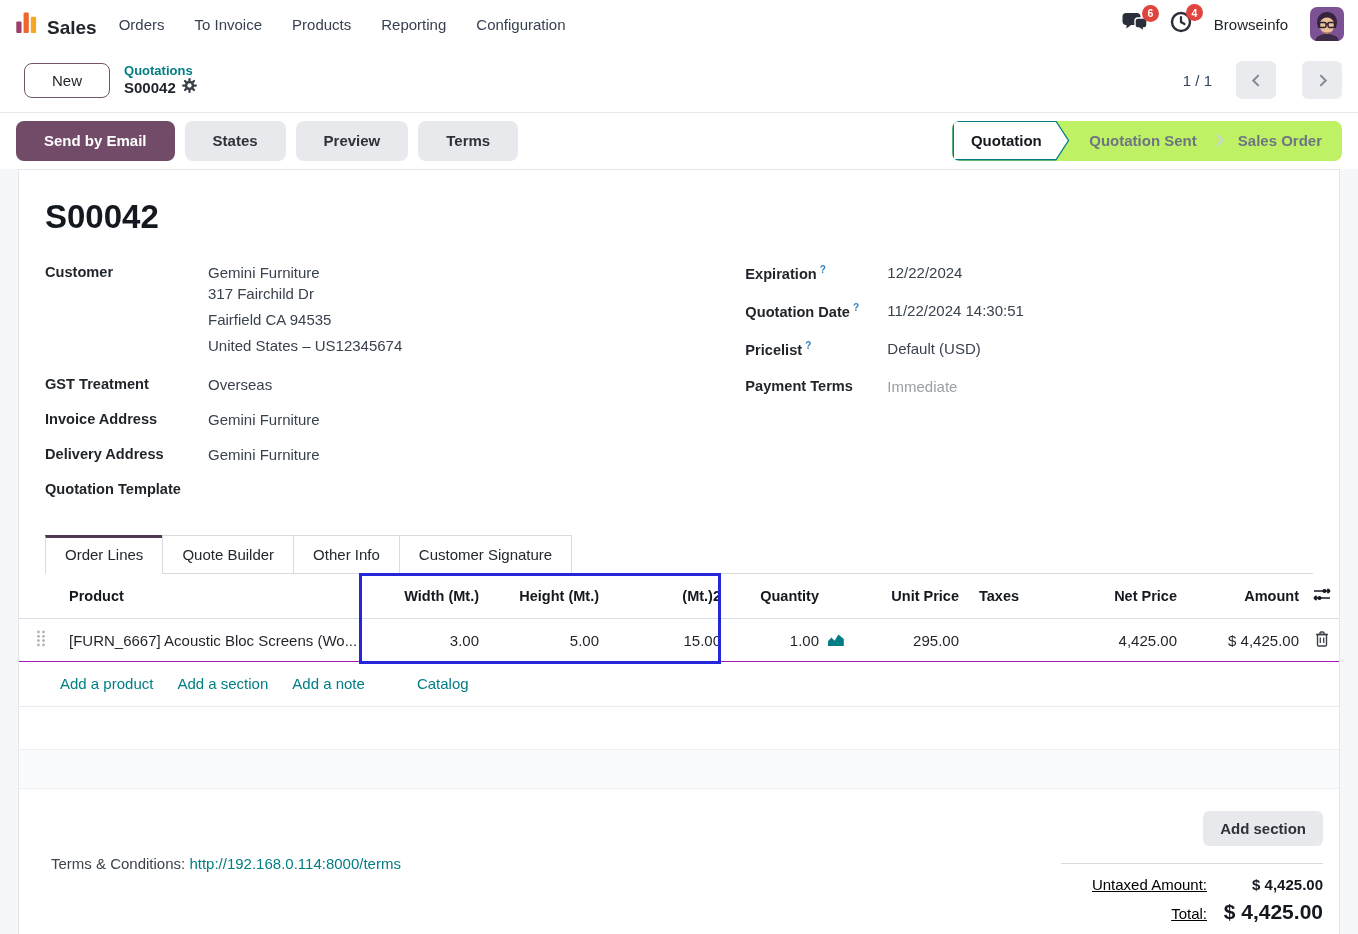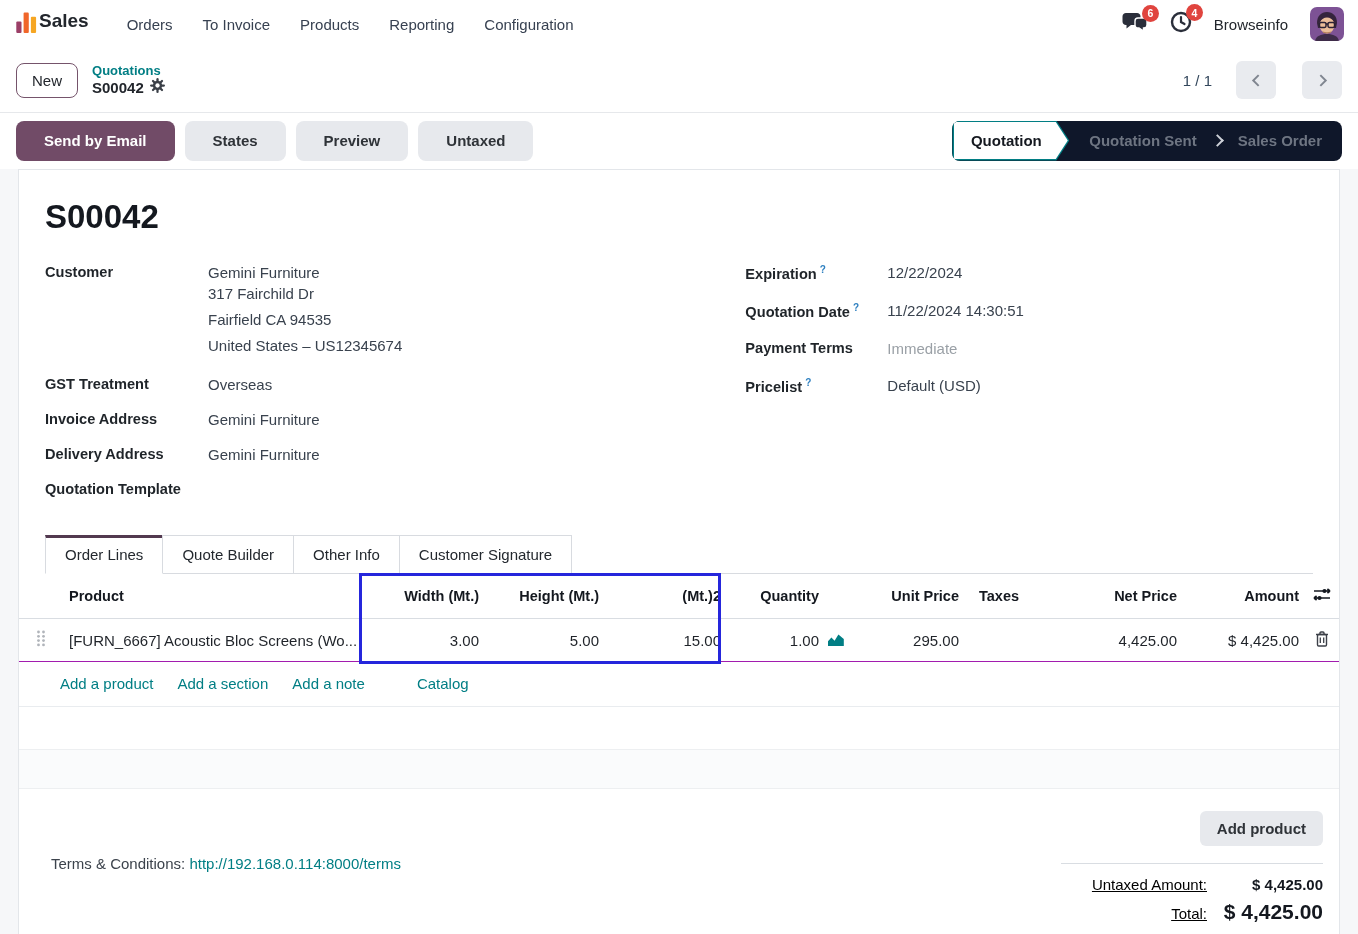"Sales" .brand { align-items: flex-start -> flex-end; gap: 0 -> 8px; margin-right: 38px -> 22px }
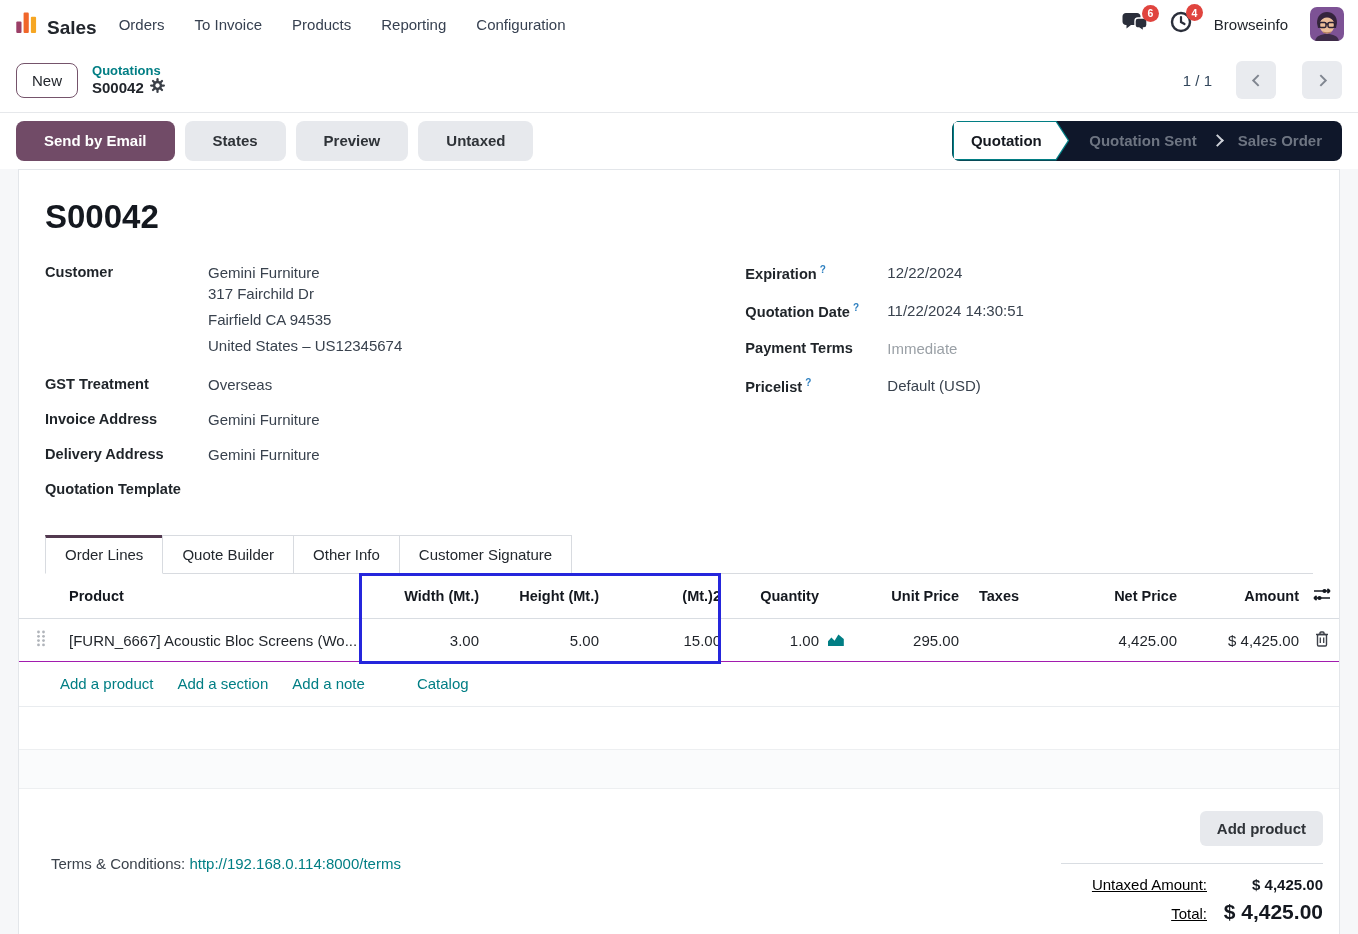"New" .new-btn { margin-left: none -> 8px; padding: 8px 15px -> 8px 27px }
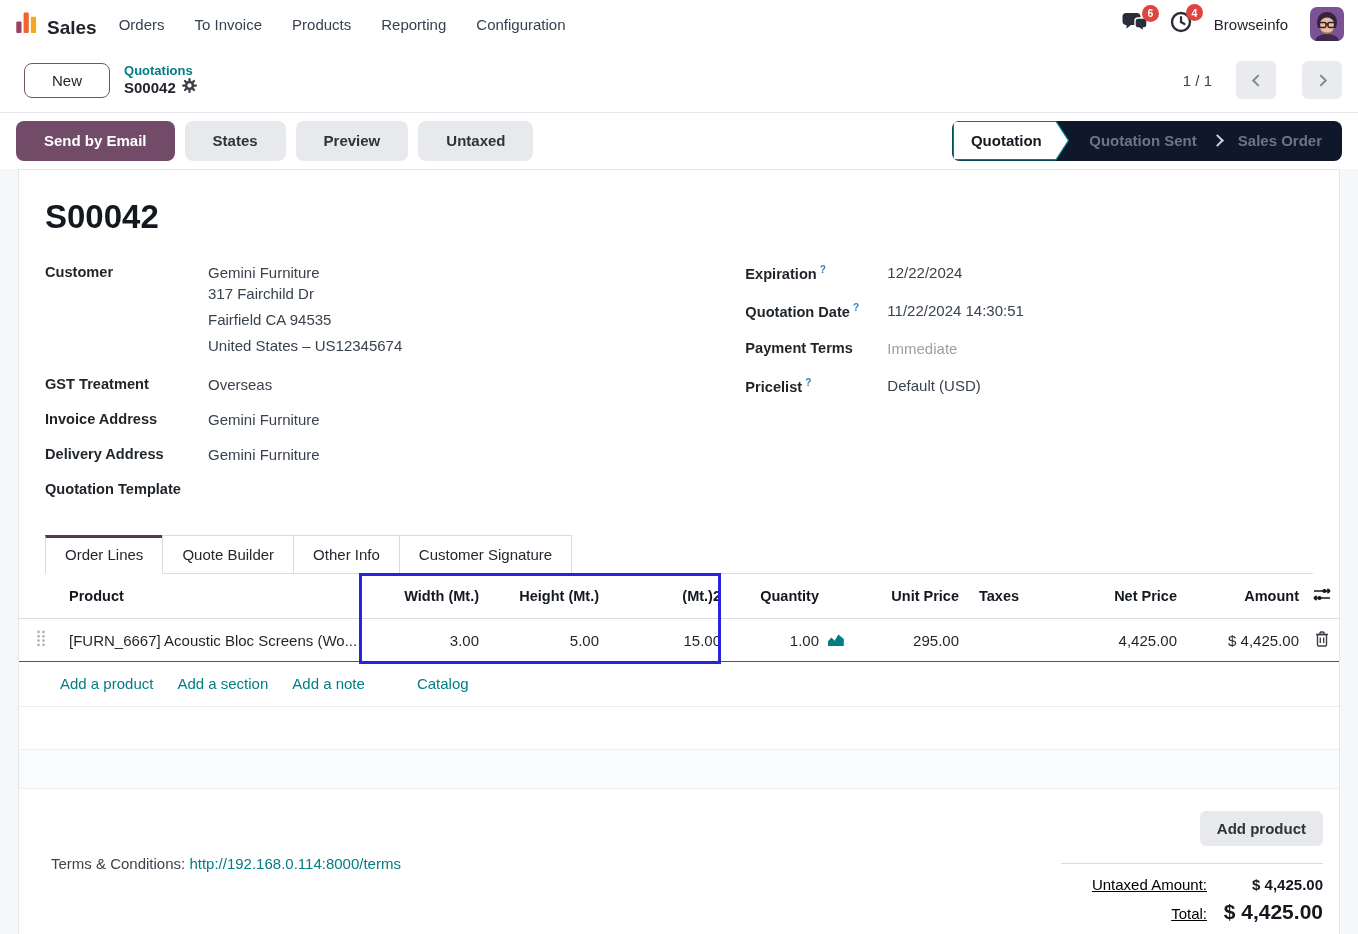"Untaxed" button.act-btn { text: Untaxed -> Terms }
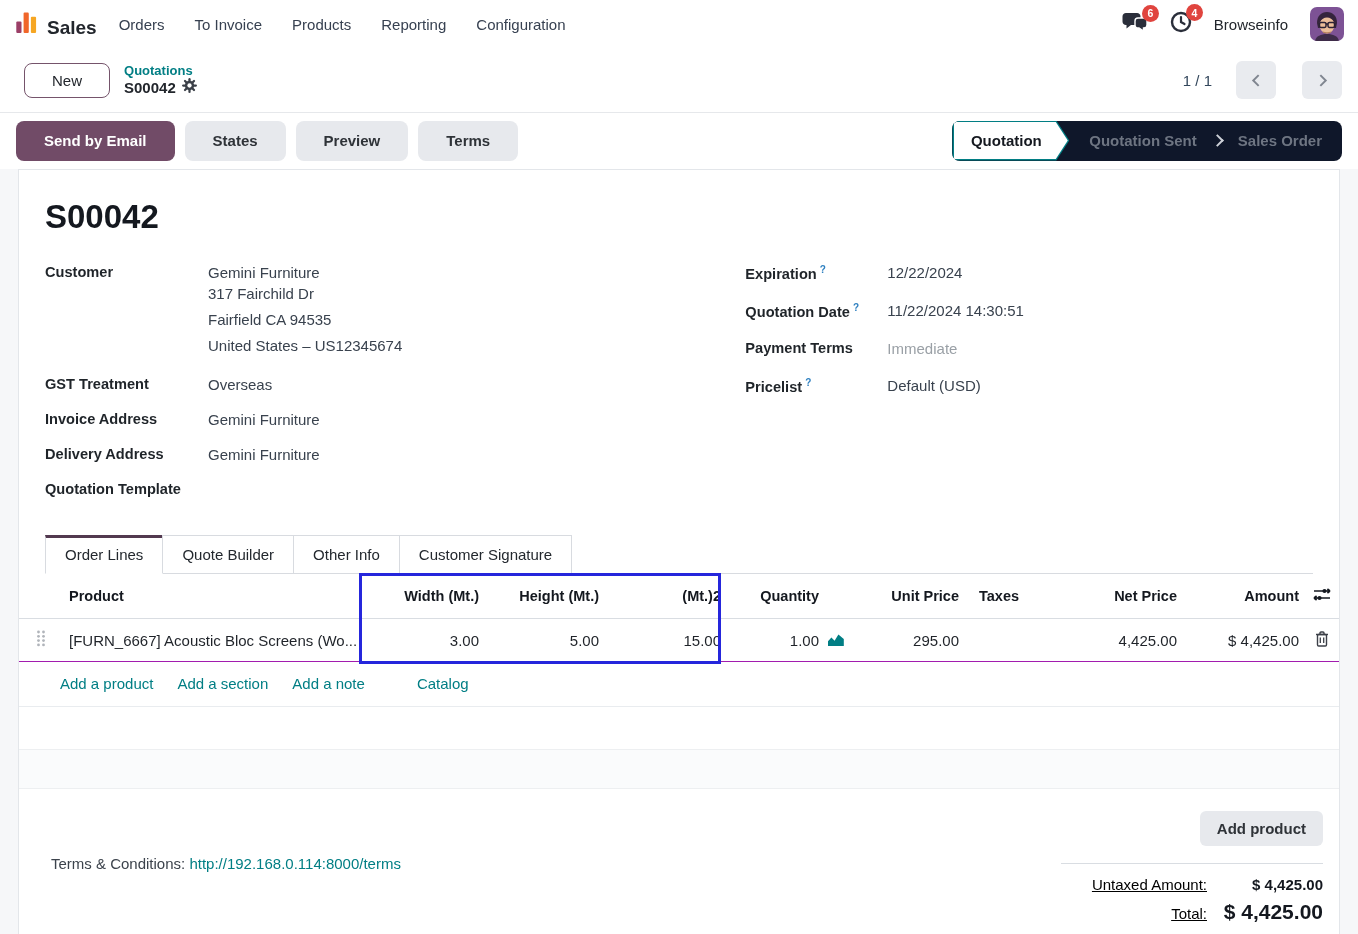"Quotation" .statusflow { background: #0f172a -> #bef264 }
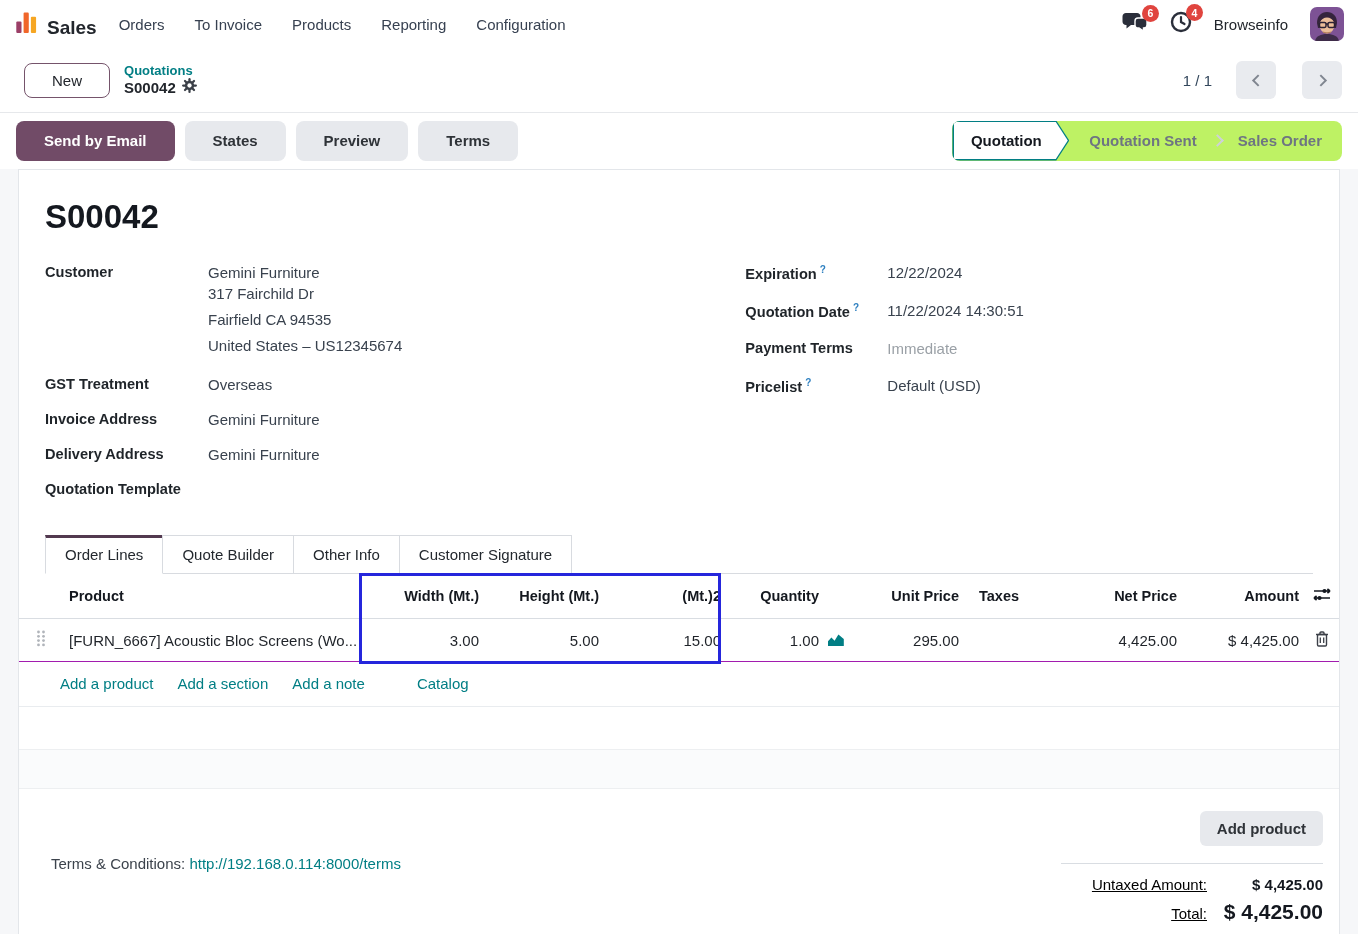"Payment Terms" div.field { order: before "Pricelist ?" -> after "Pricelist ?" }
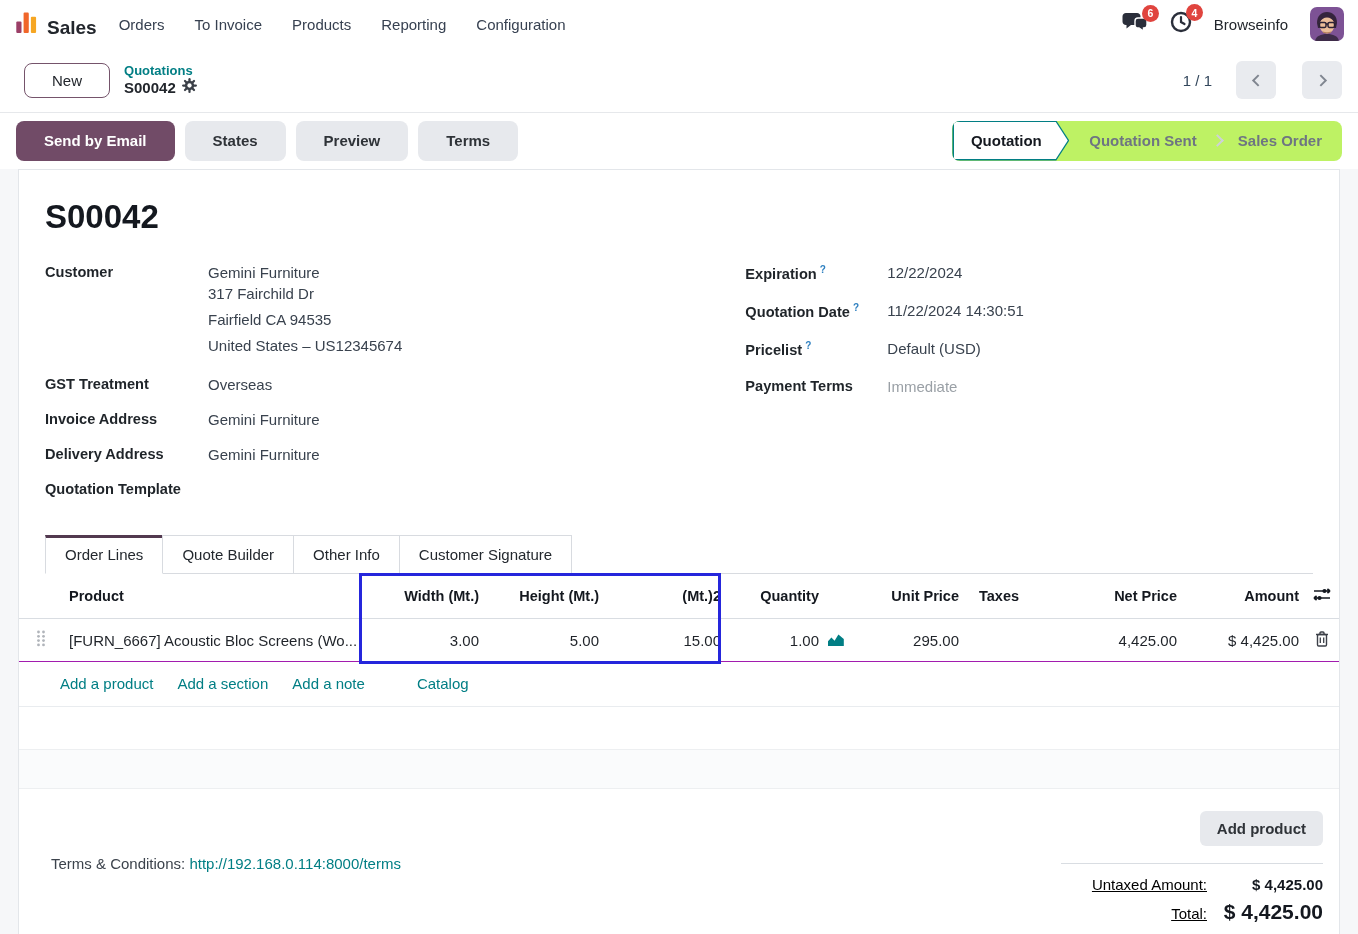"Add product" button.add-shipping { text: product -> section }
